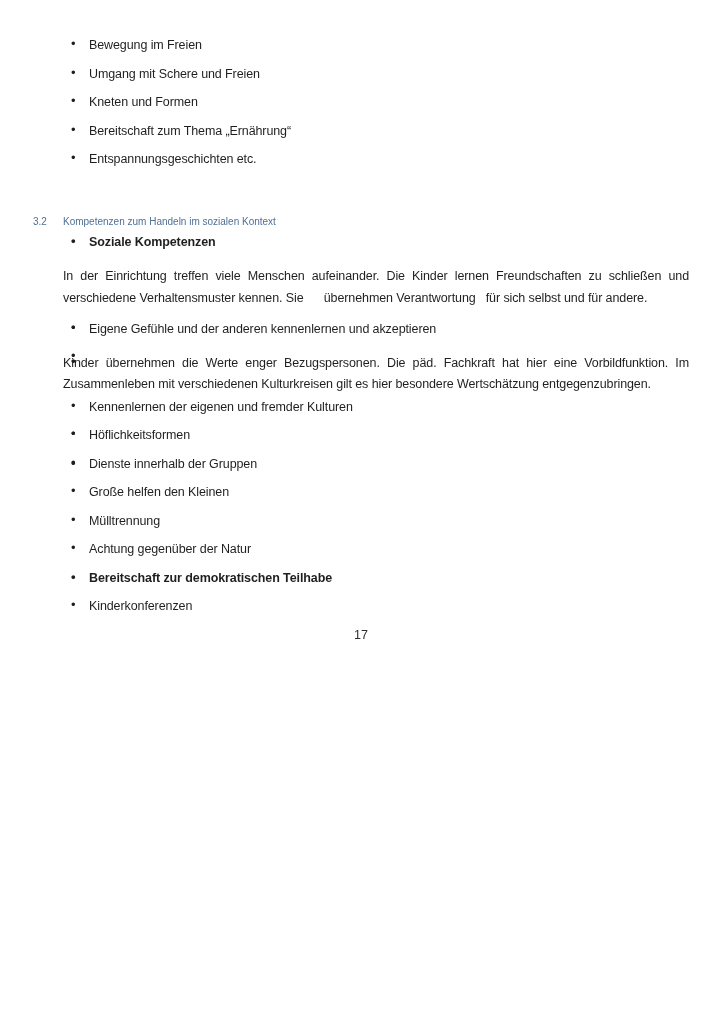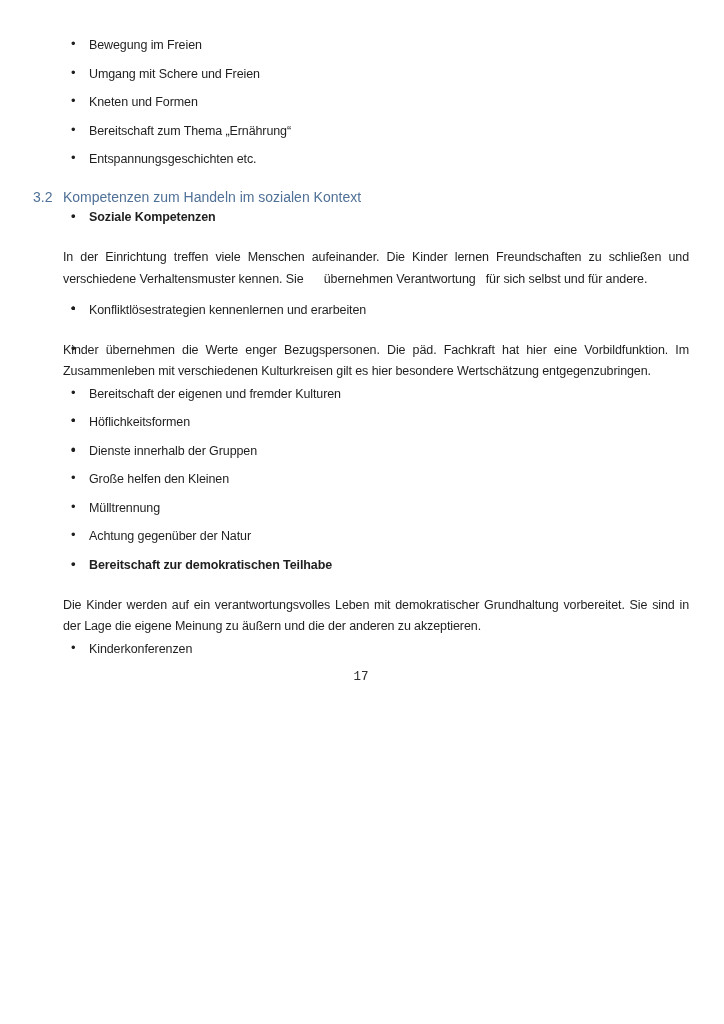"3.2 Kompetenzen zum Handeln im" .section-heading { font-size: 14px -> 10px; margin: 18px 0 0 0 -> 43px 0 0 0 }
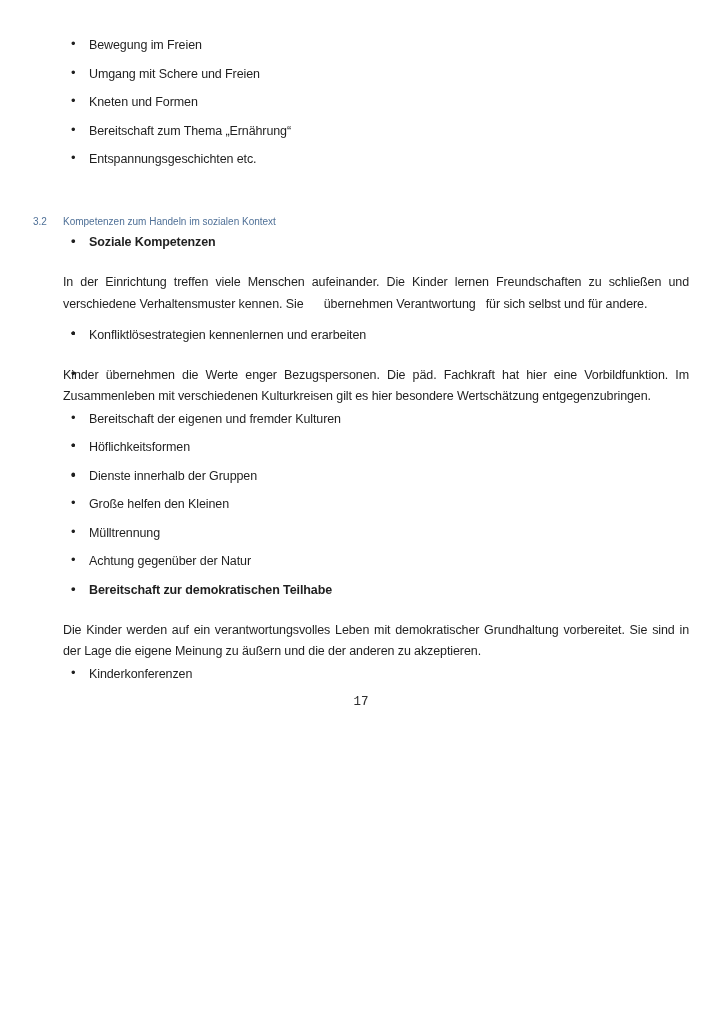"In der Einrichtung treffen viele" p.body-par { margin: 21px 0 0 30px -> 15px 0 0 30px }
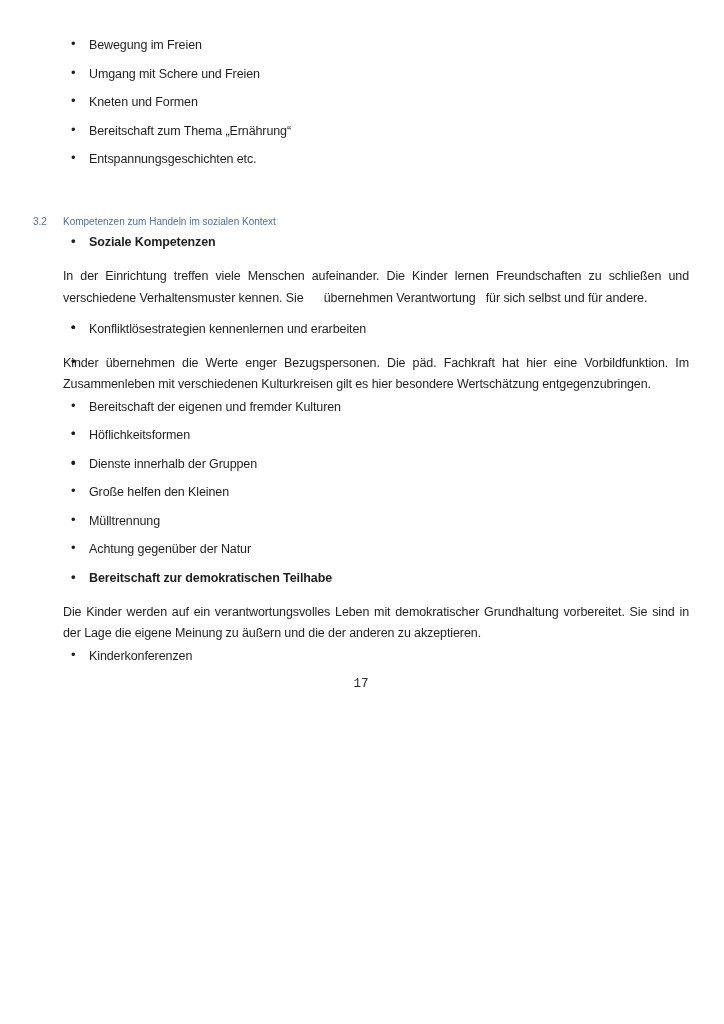"Eigene Gefühle und der anderen" span { html: none -> <span>Eigene Gefühle und der anderen kennenlernen und akzeptieren</span> }
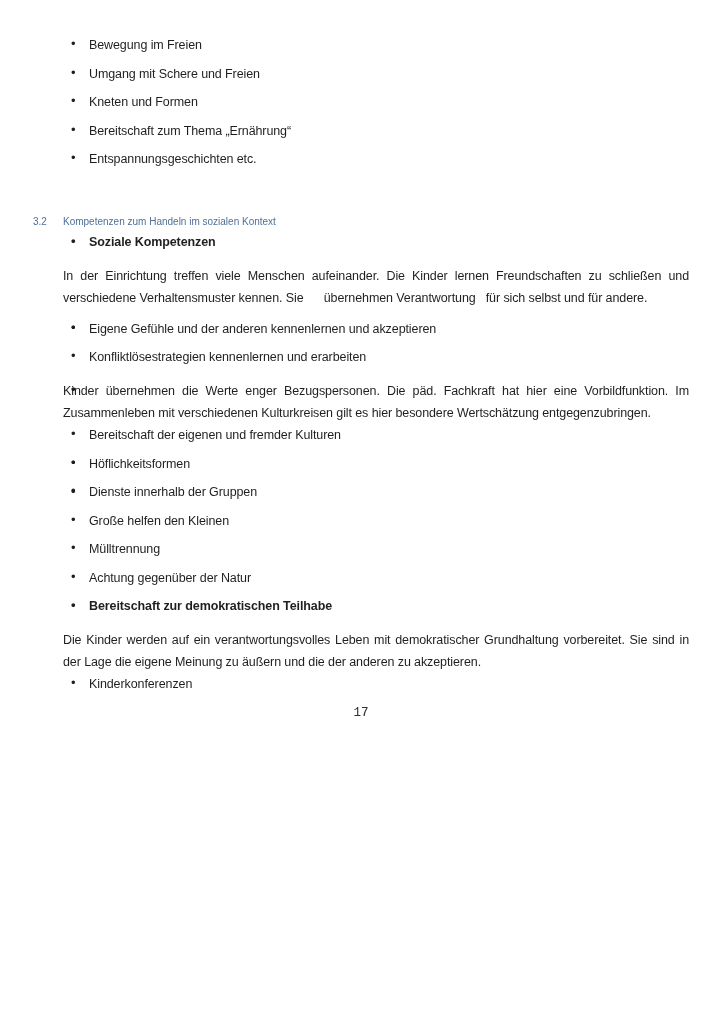"Konfliktlösestrategien kennenlernen und" span { html: <span>Konfliktlösestrategien kennenlernen und erarbeiten</span> -> none }
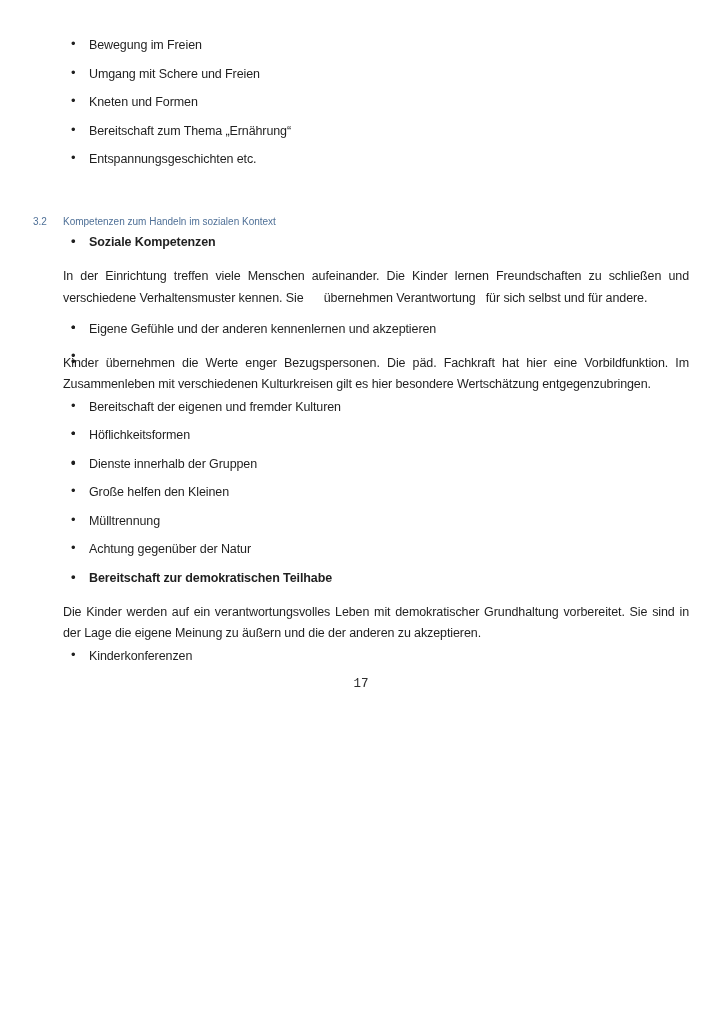"Bereitschaft der eigenen und fremder" span { text: Bereitschaft -> Kennenlernen }
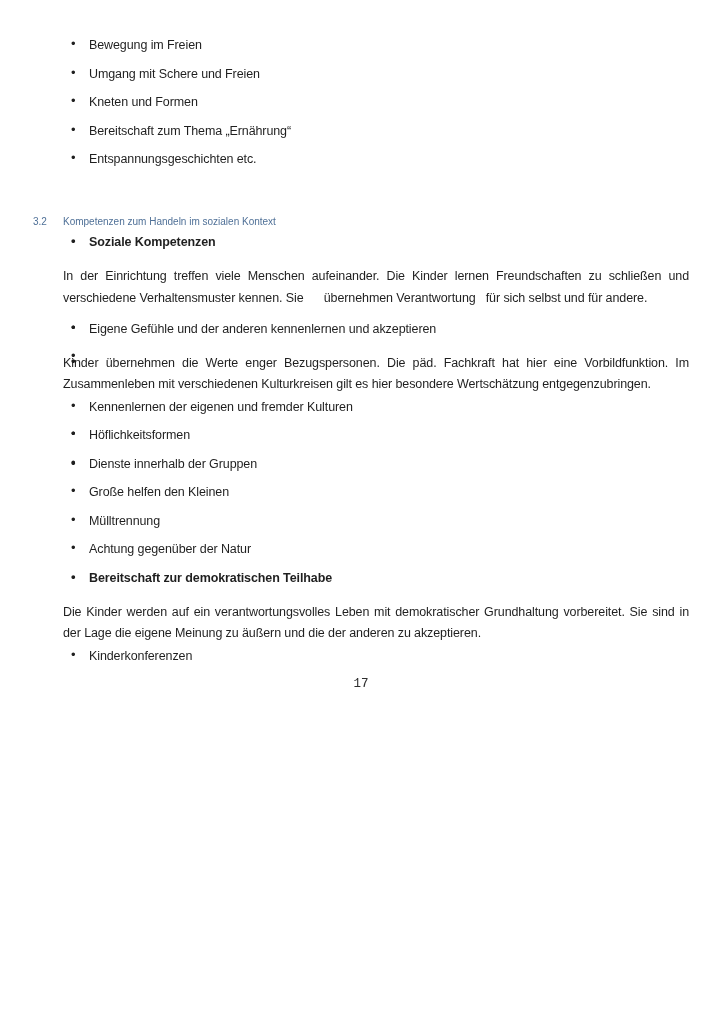"Die Kinder werden auf ein" p.body-par { html: <p>Die Kinder werden auf ein verantwortungsvolles Leben mit demokratischer Grundhaltung vorbereitet. Sie sind in der Lage die eigene Meinung zu äußern und die der anderen zu akzeptieren.</p> -> none }
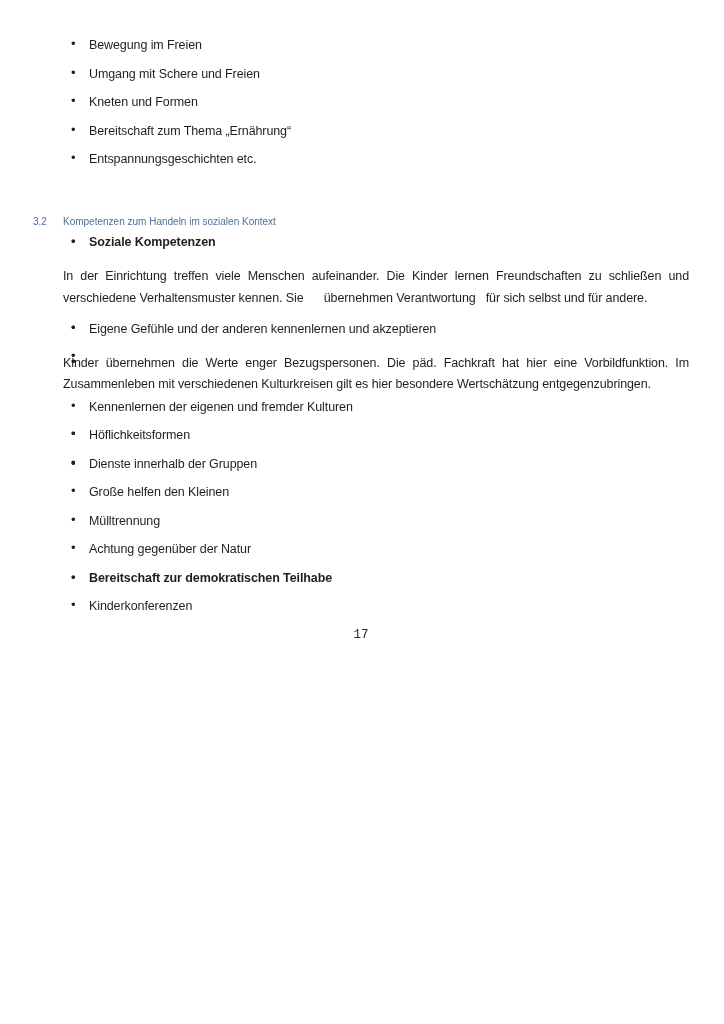"17" .page-number { font-family: Liberation Mono, monospace -> none }
